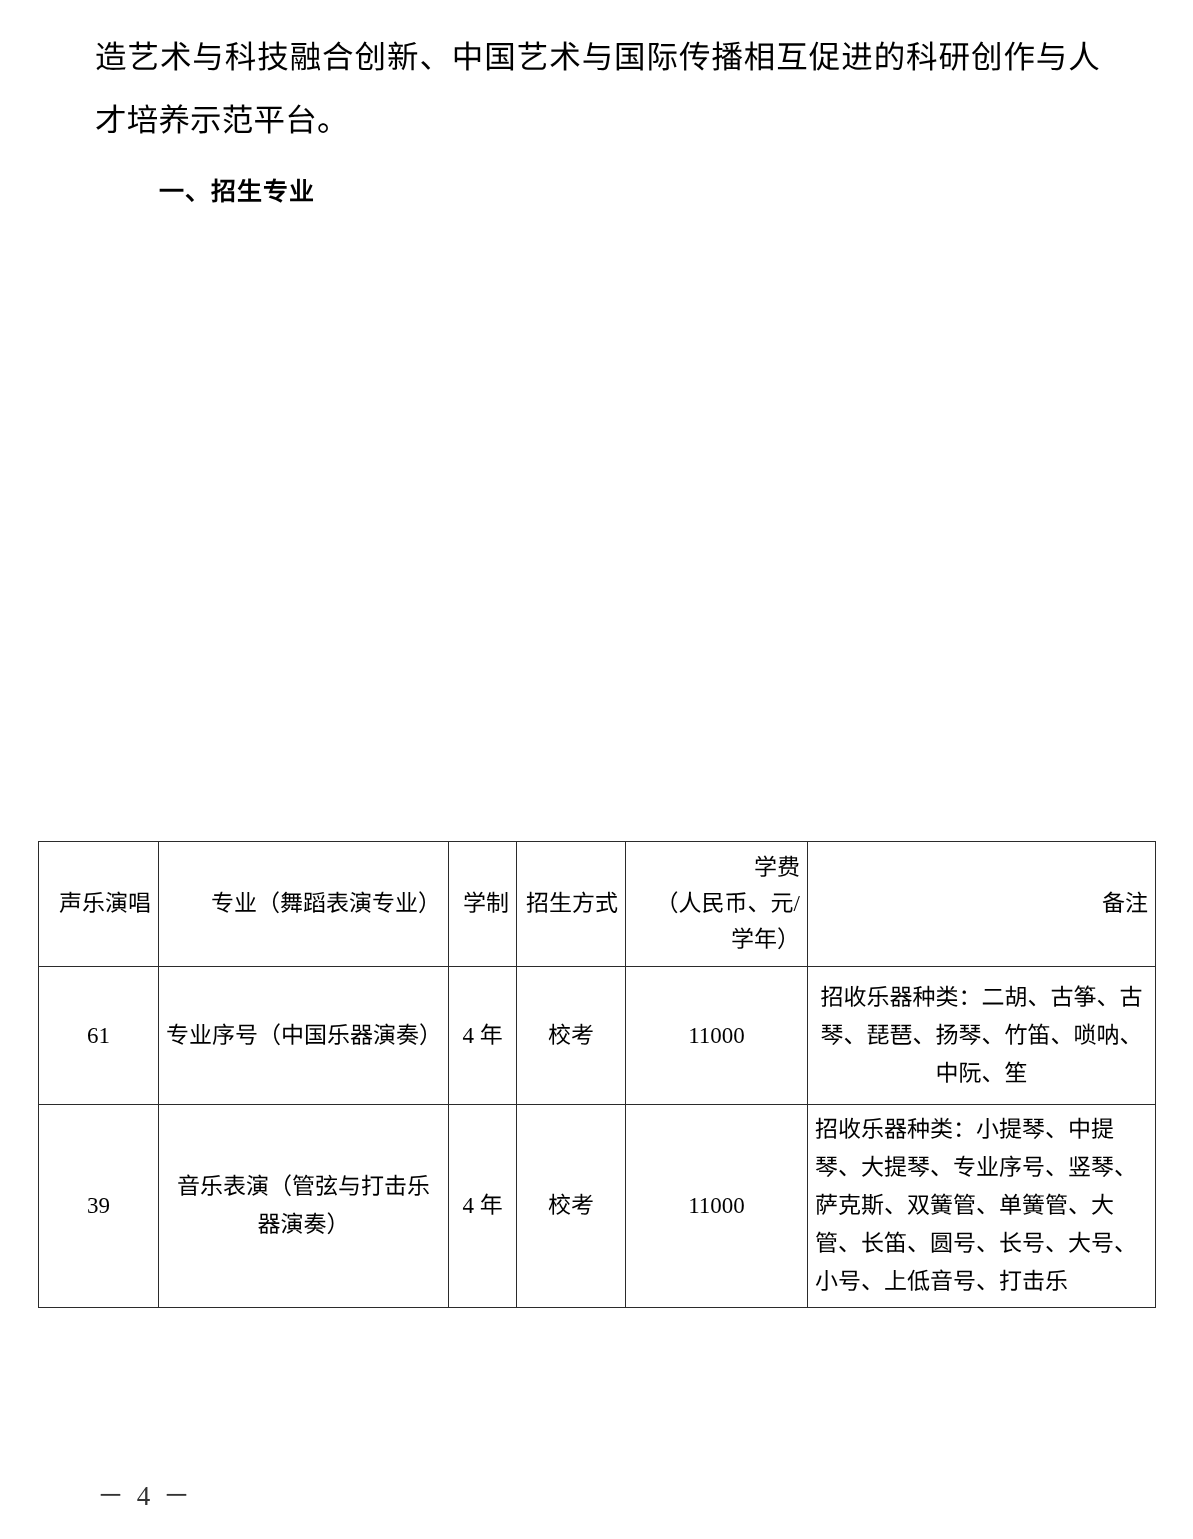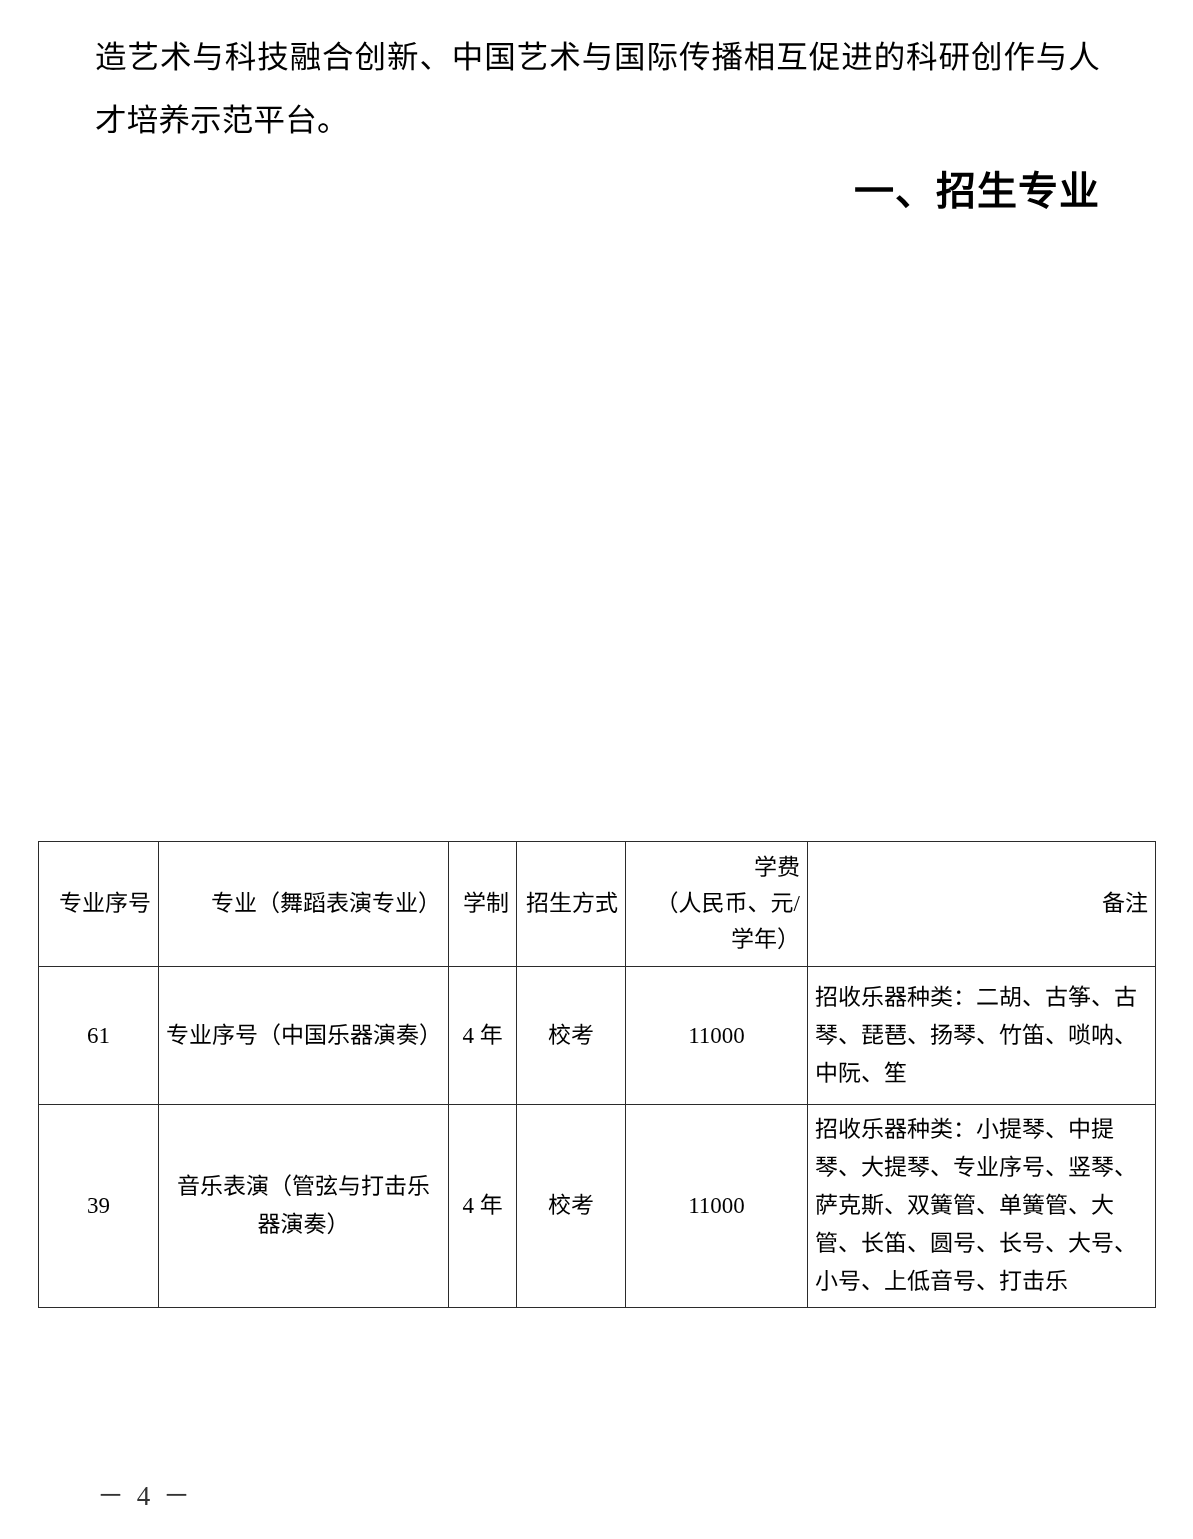"一、招生专业" .section-heading { font-size: 40px -> 25px; text-align: right -> none }
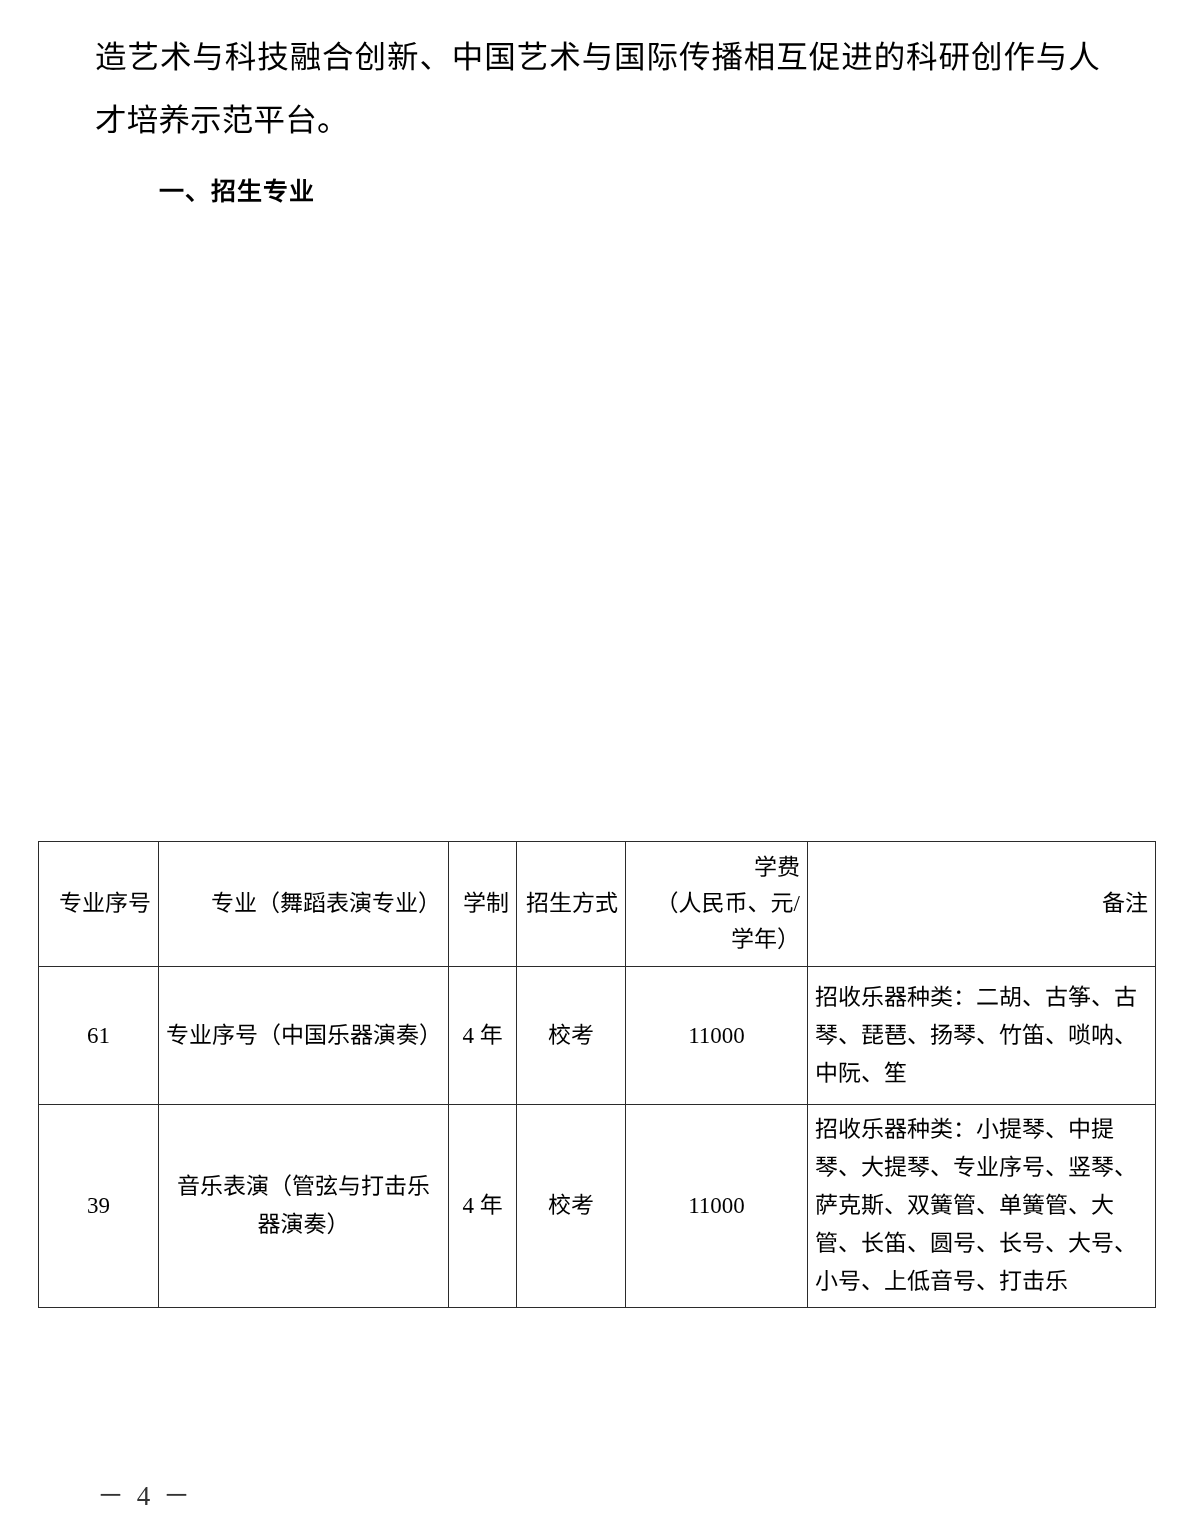"专业序号" th { text: 专业序号 -> 声乐演唱 }
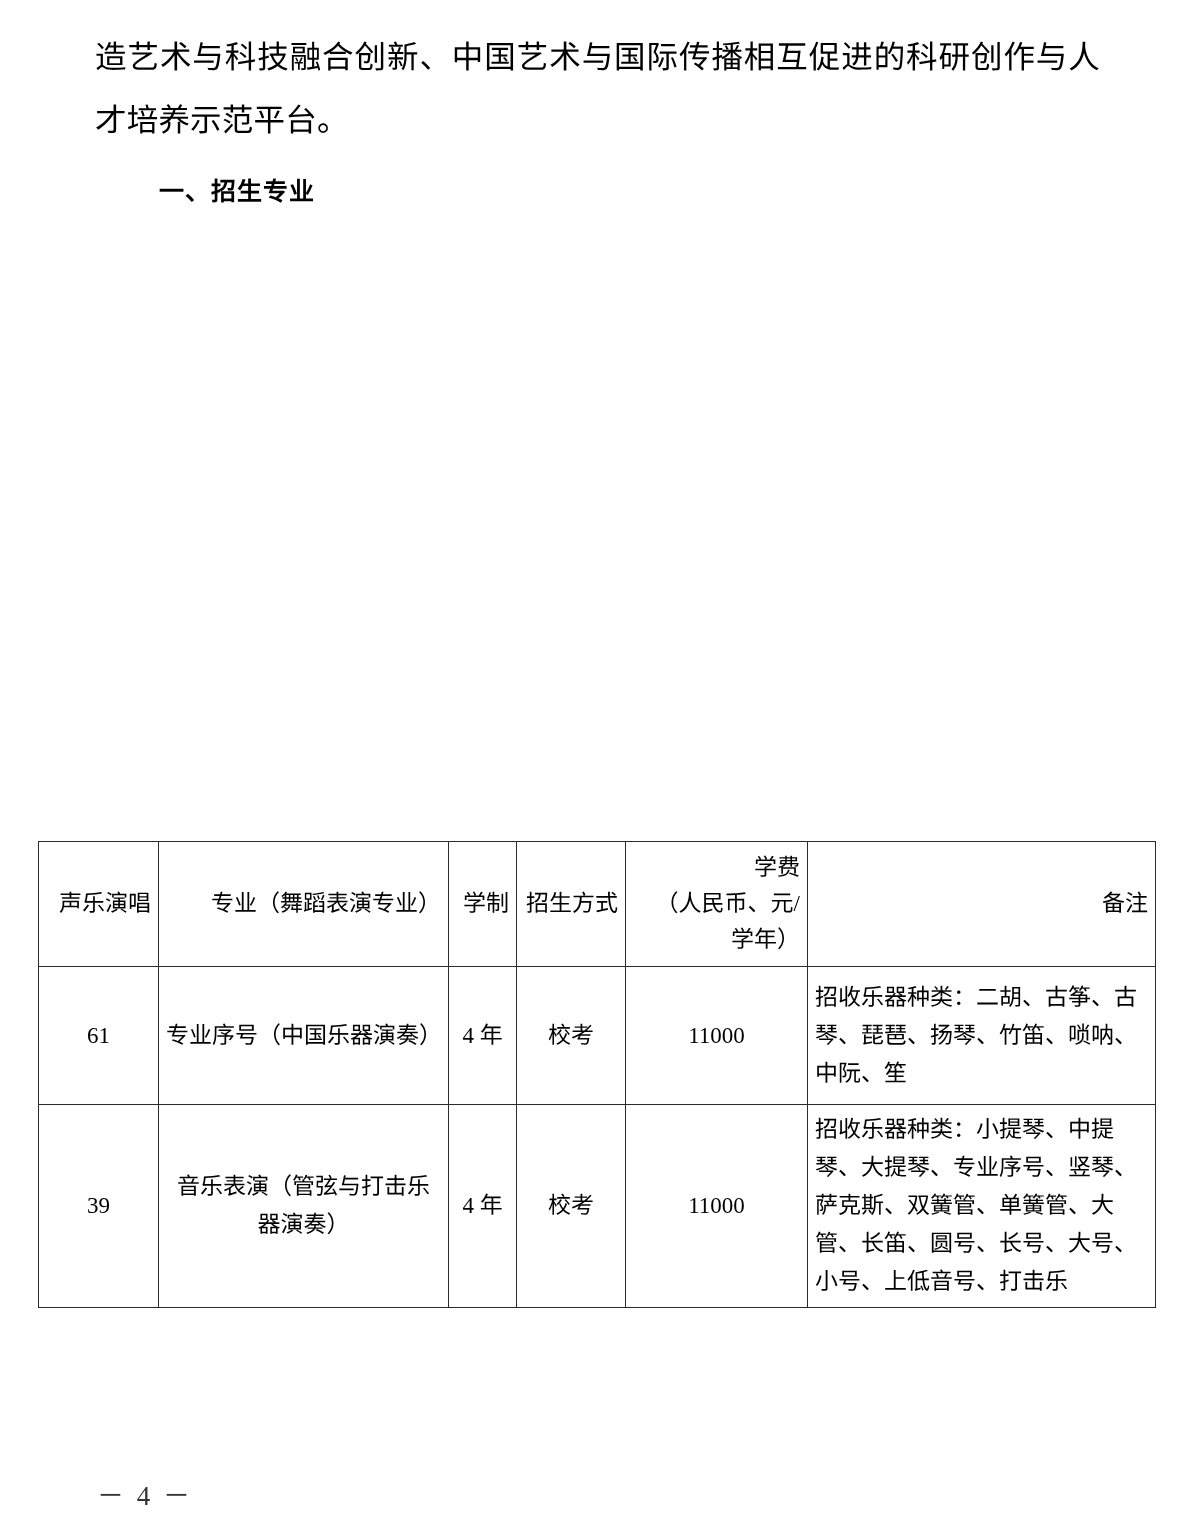"招收乐器种类：二胡、古筝、古琴、琵琶、扬琴、竹笛、唢呐、中阮、笙" tr.r-38 td { text-align: none -> center }
